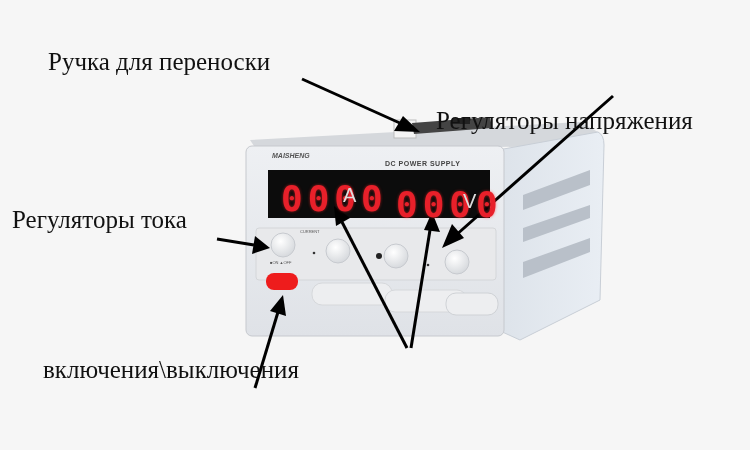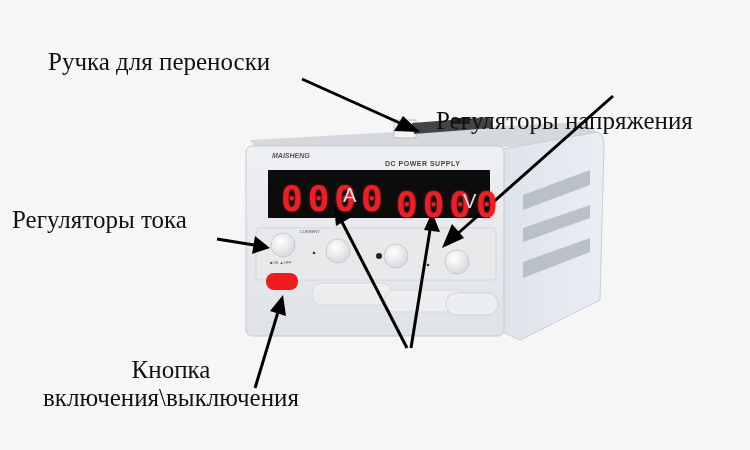"Кнопка" div { html: <div>Кнопка</div> -> none }
